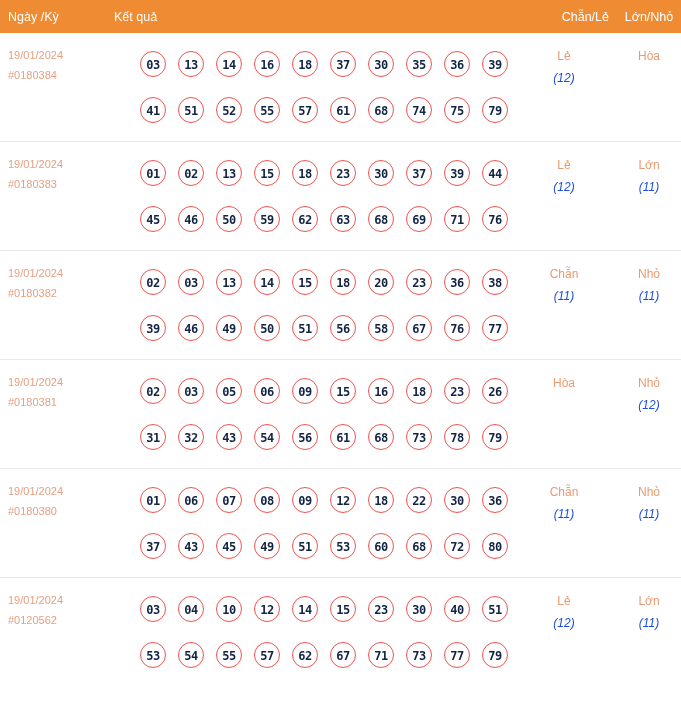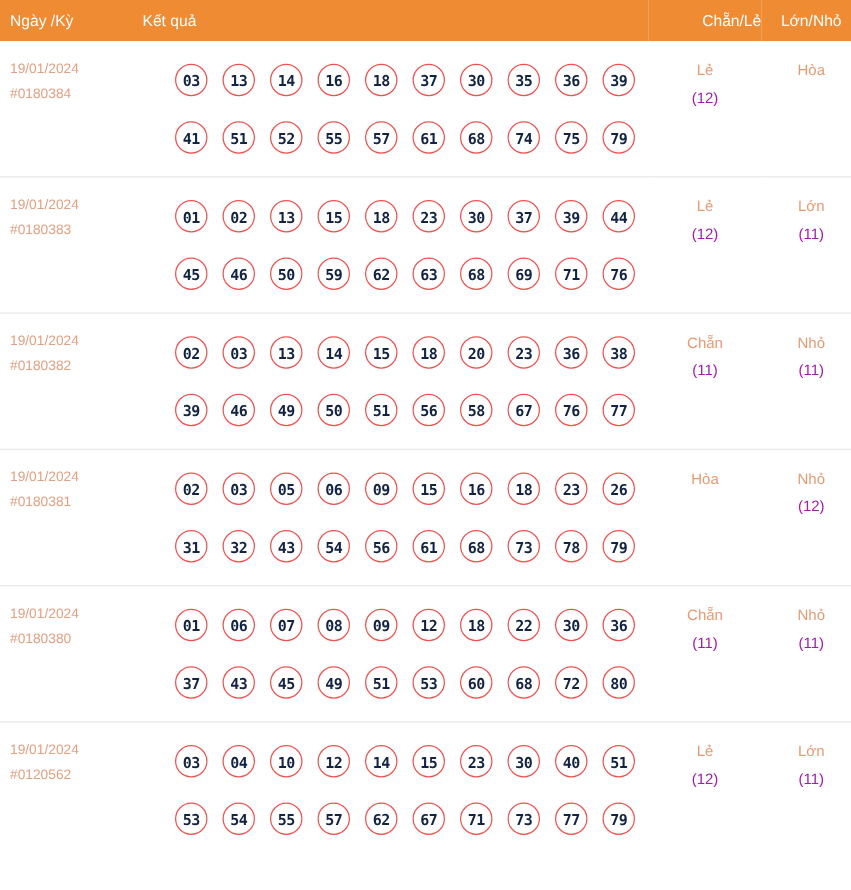"(12)" .tag-count { color: #a21caf -> #1d4ed8; font-style: none -> italic }
